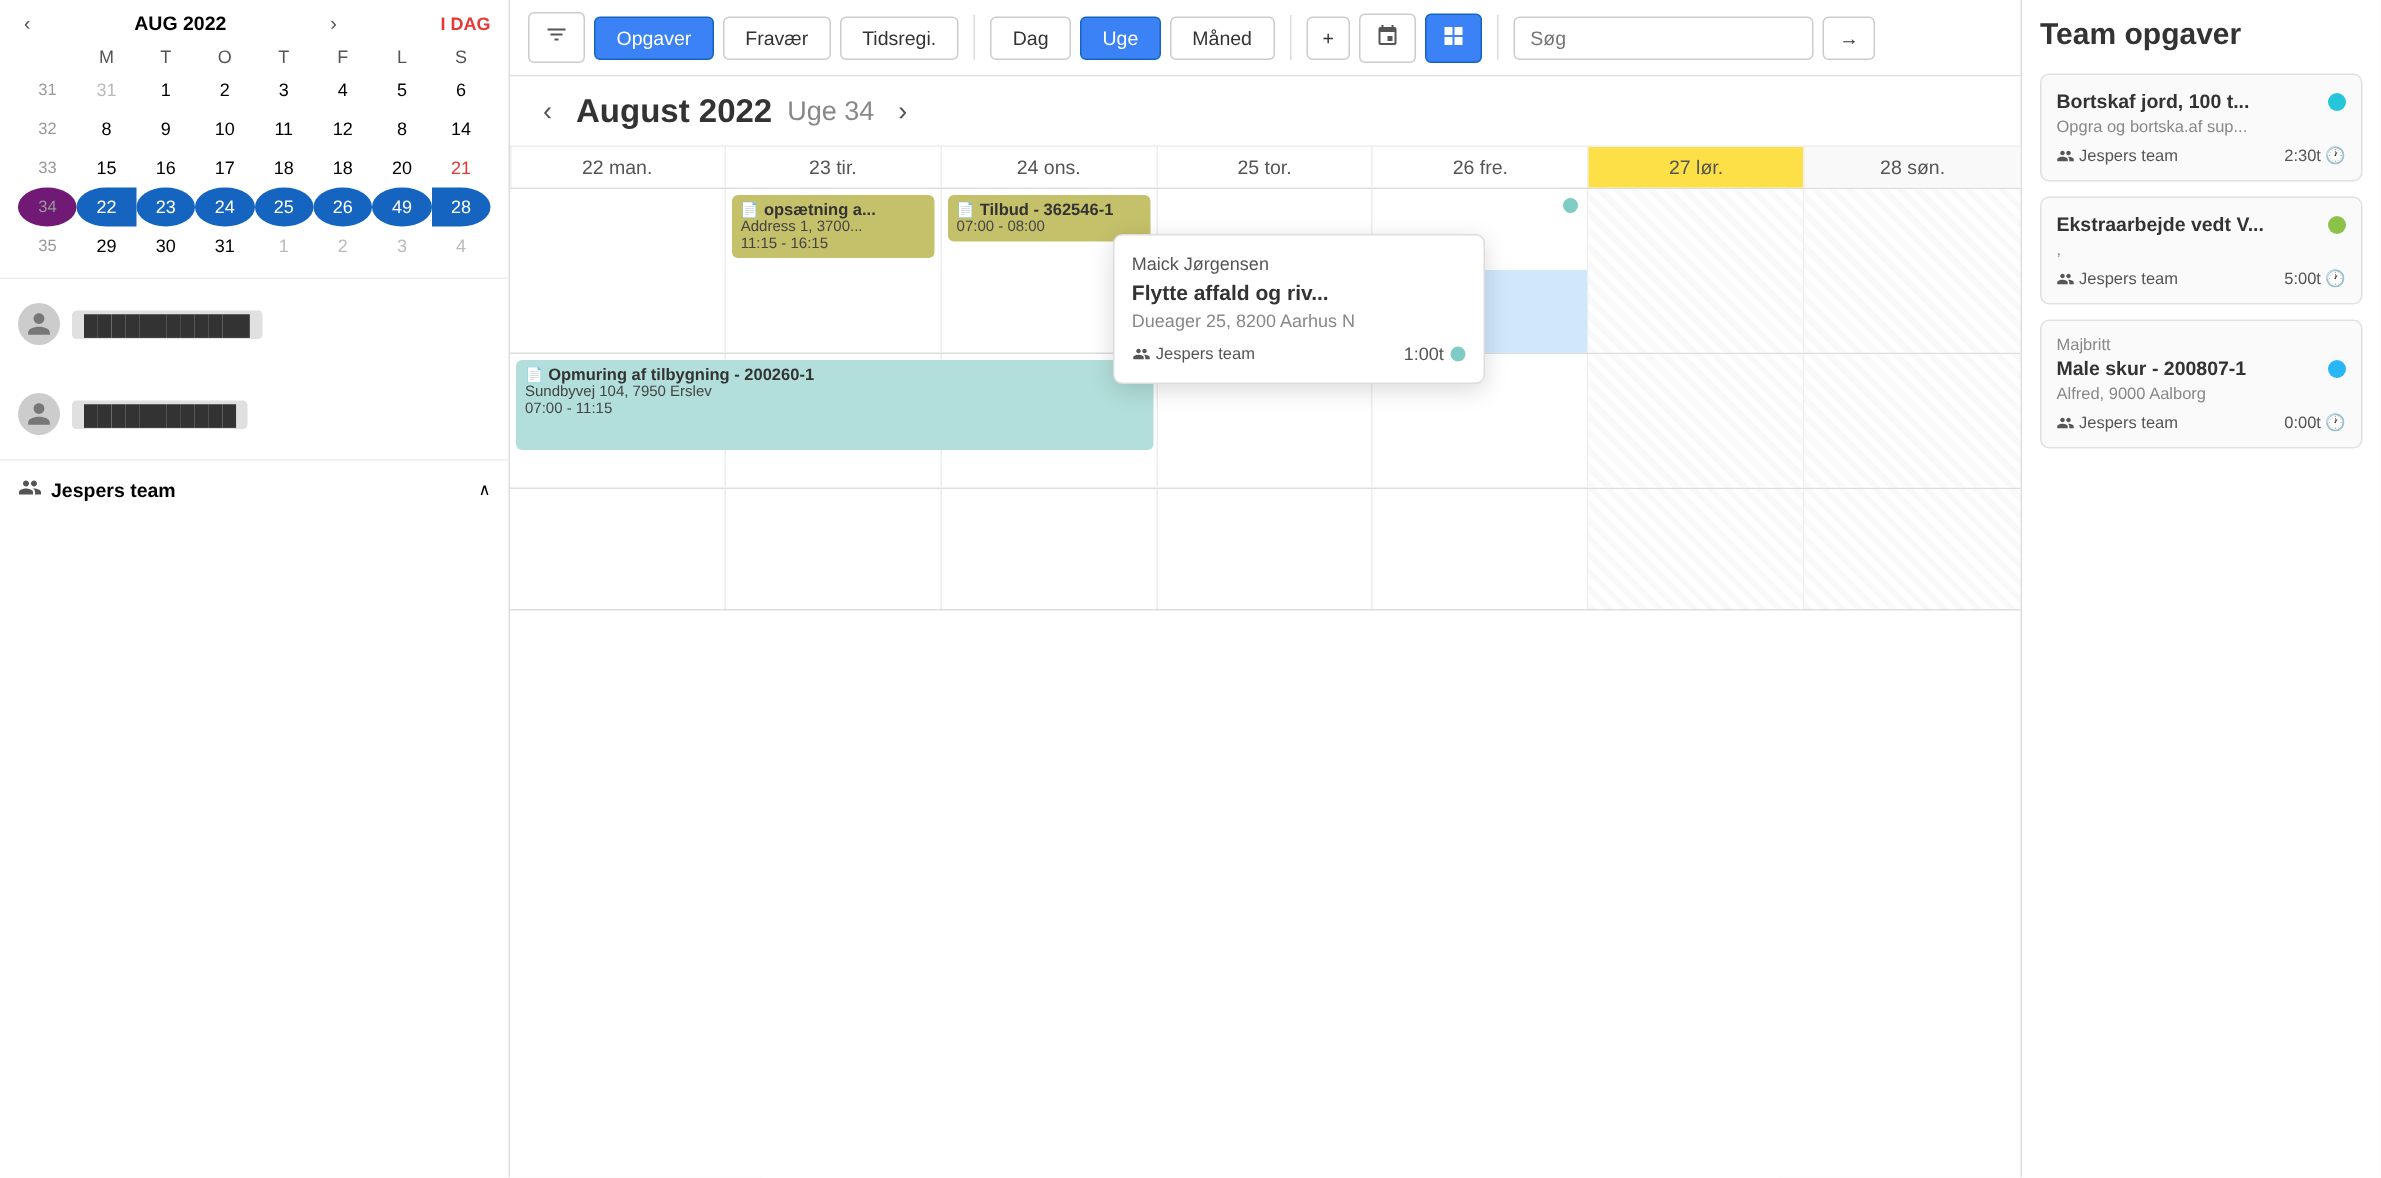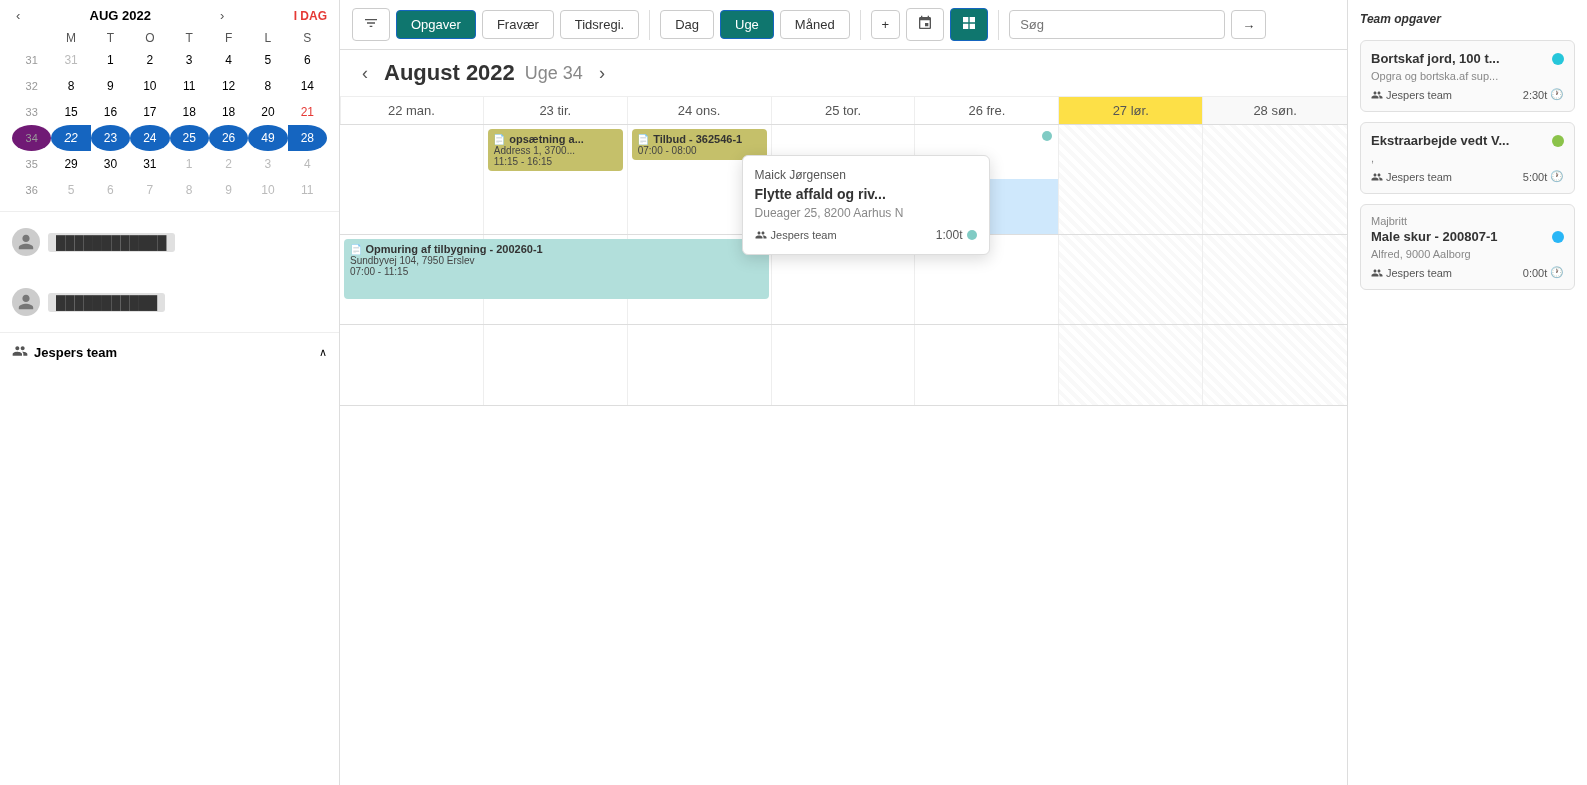"Opgaver" .toolbar-btn.active { background: #0f766e -> #3b82f6 }
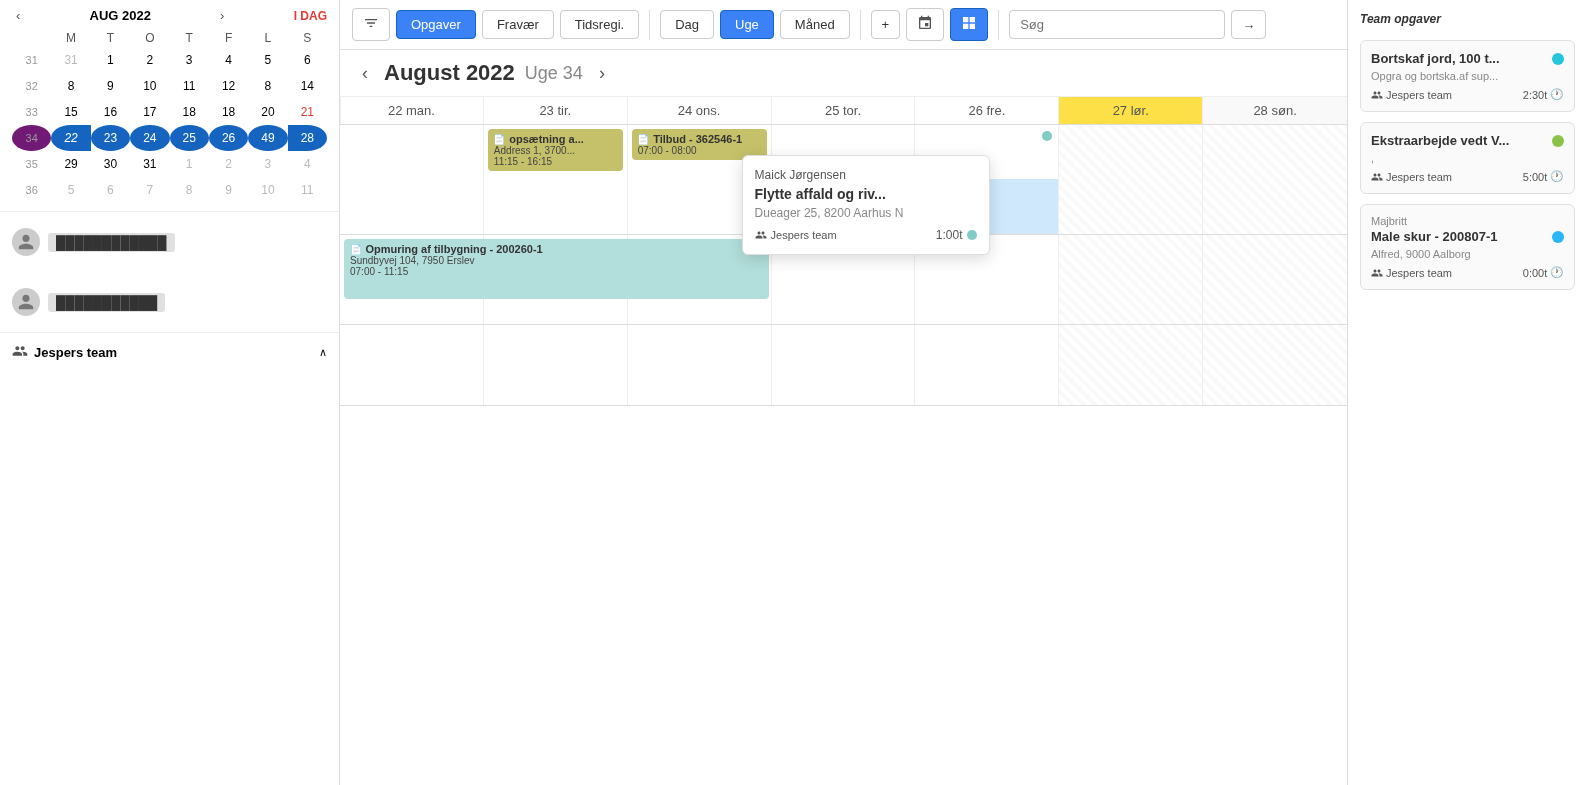"Søg" .search-input { width: 216px -> 200px }
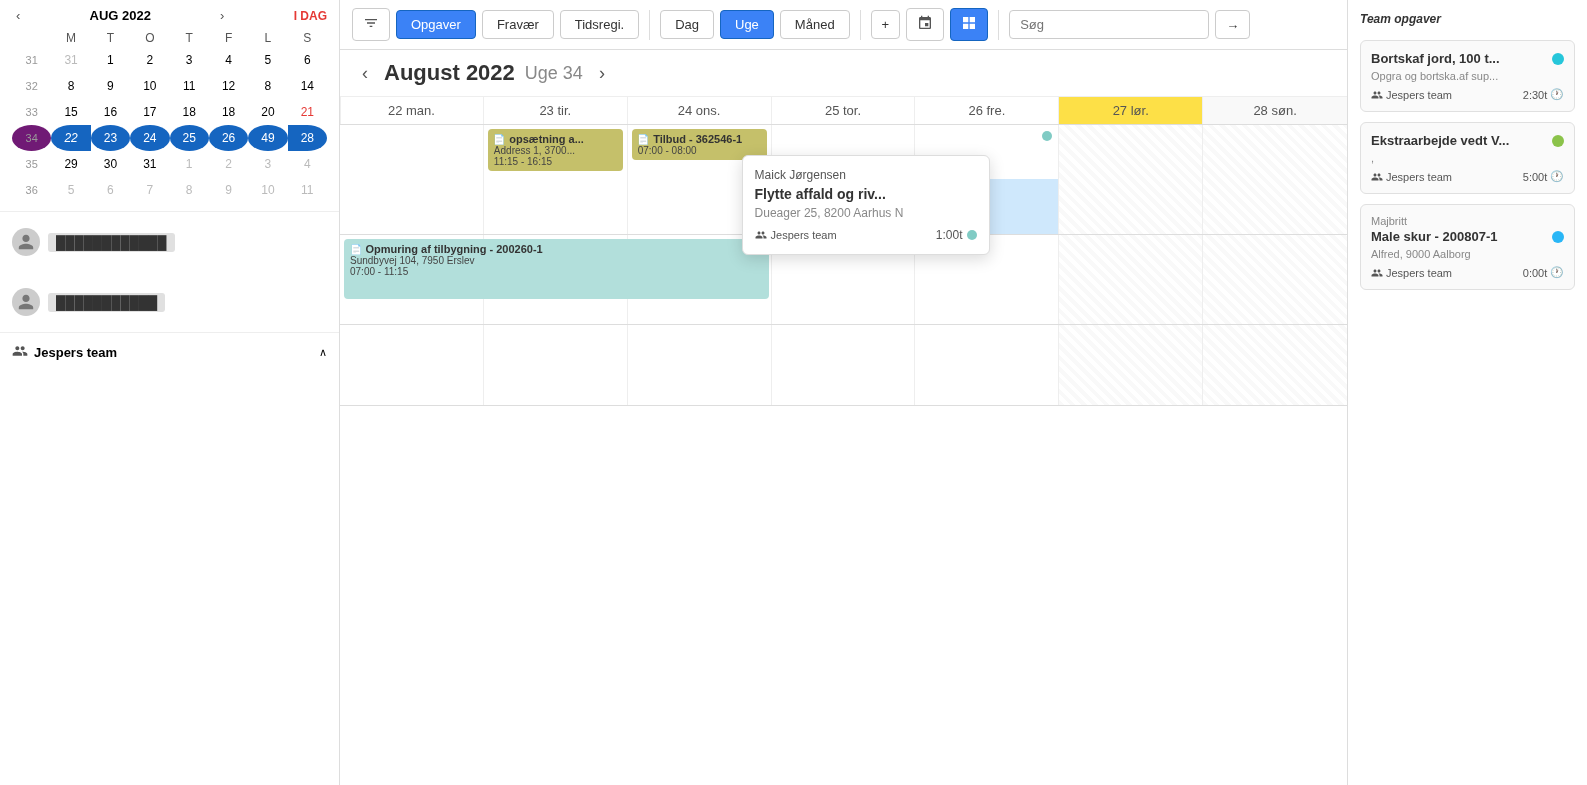"Team opgaver" .right-panel-title { font-size: 12px -> 20px; font-style: italic -> none }
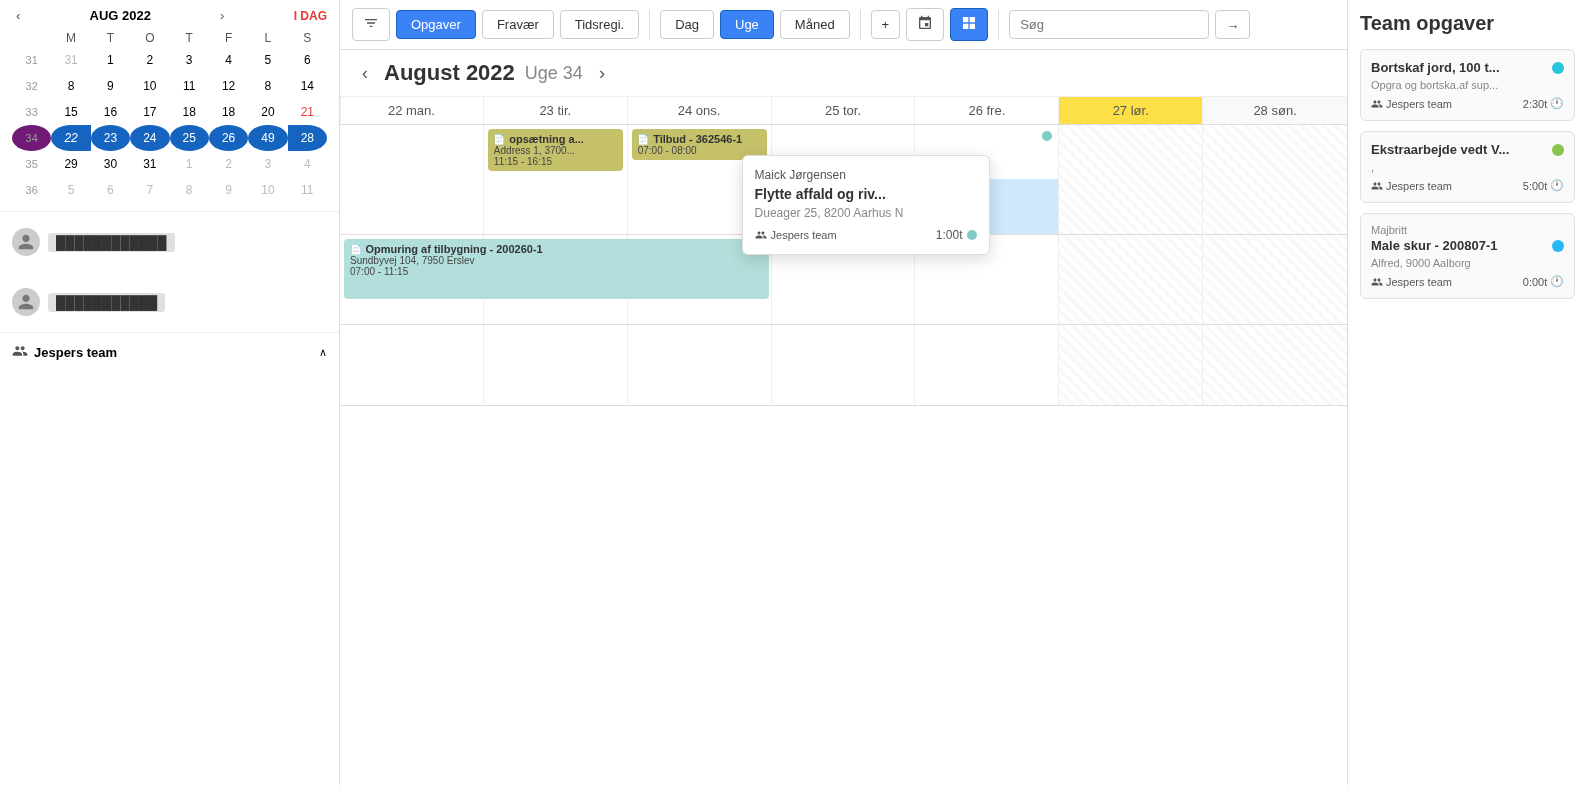"22" .mini-cal-grid tr.selected-row td:nth-child(2) { font-style: italic -> none }
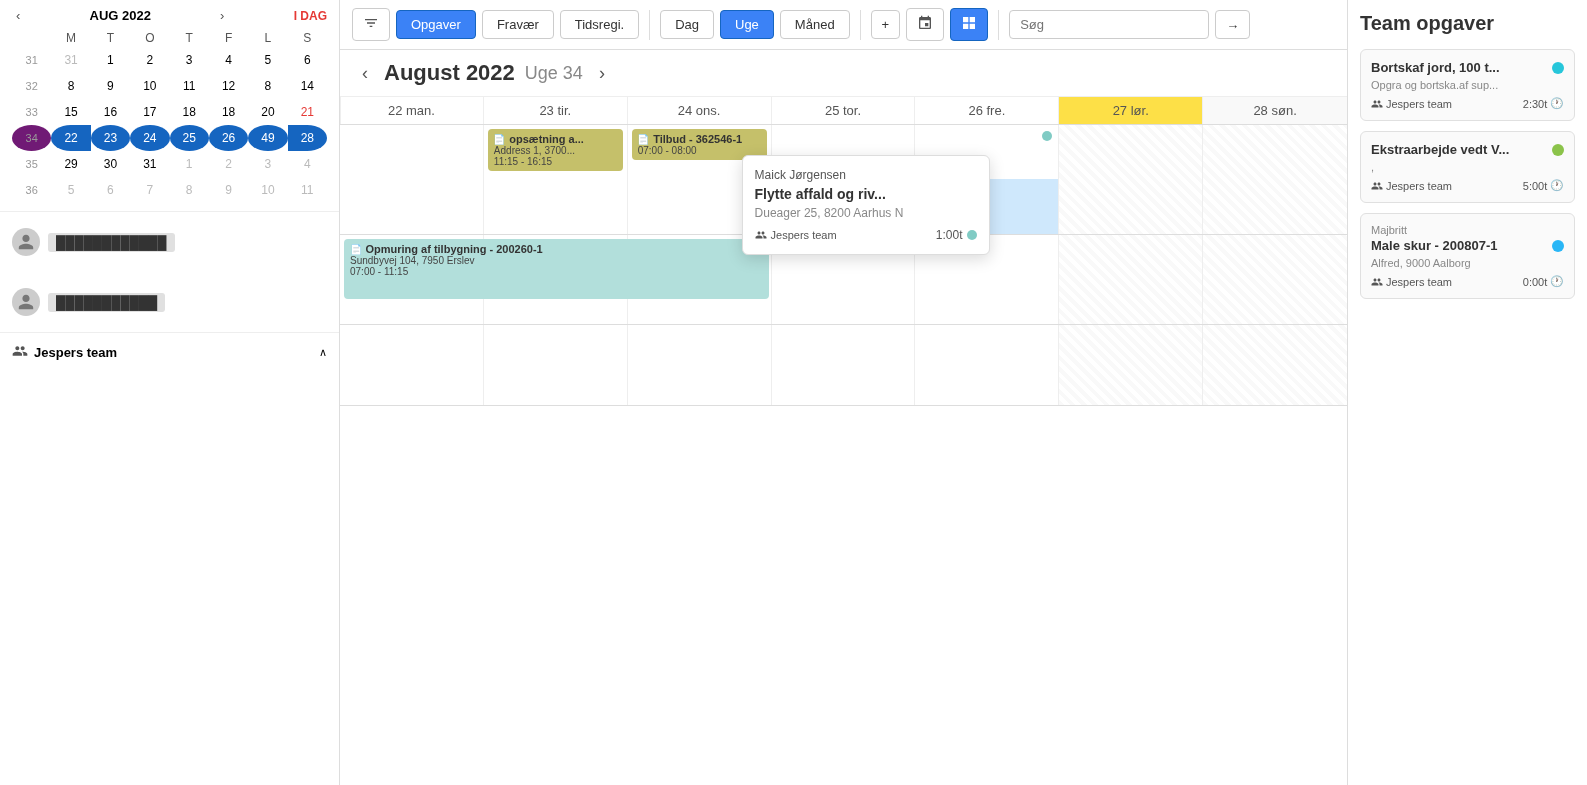"36" tr { html: <tr> <td>36</td> <td>5</td> <td>6</td> <td>7</td> <td>8</td> <td>9</td> <td>10</td> <td>11</td> </tr> -> none }
